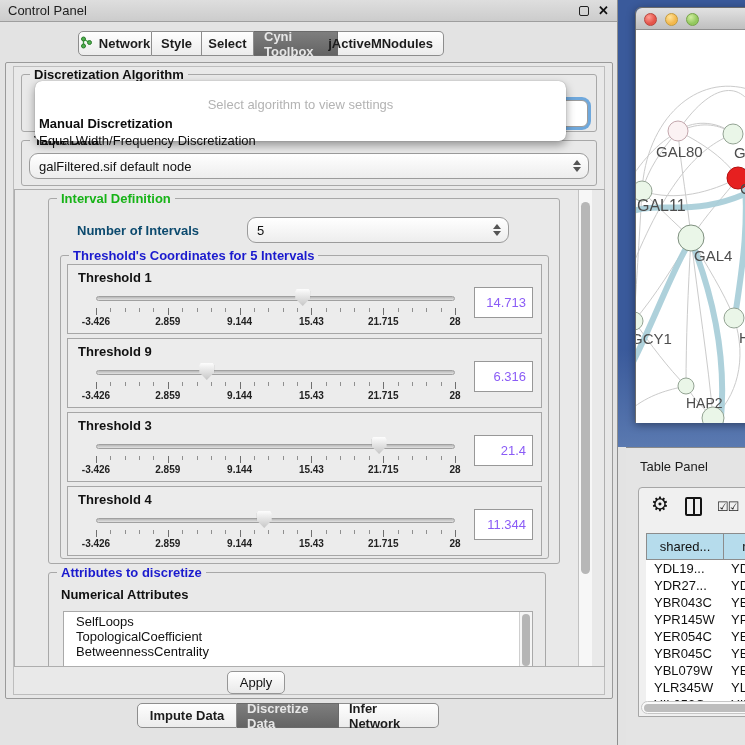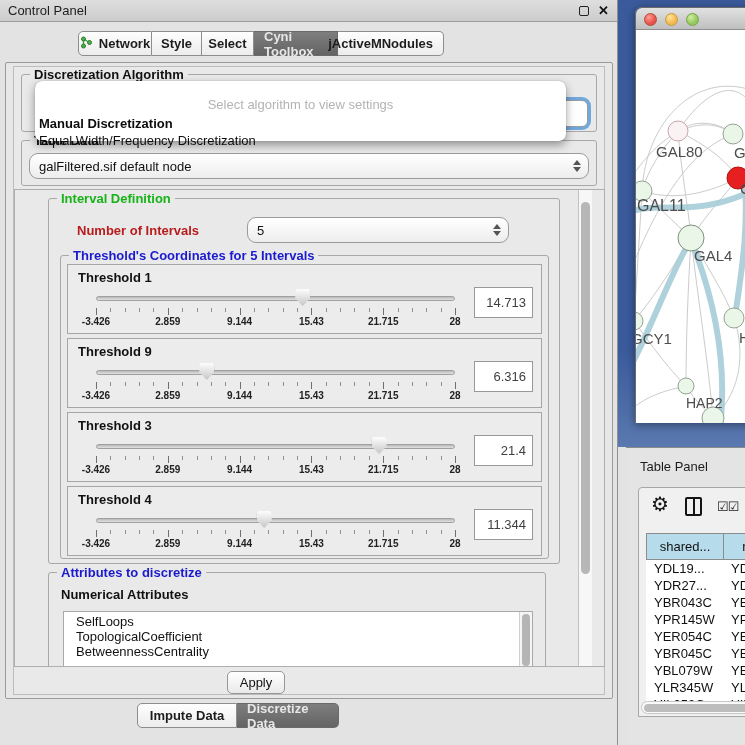"Number of Intervals" .noi-label { color: #b91c1c -> #0c4a6e }
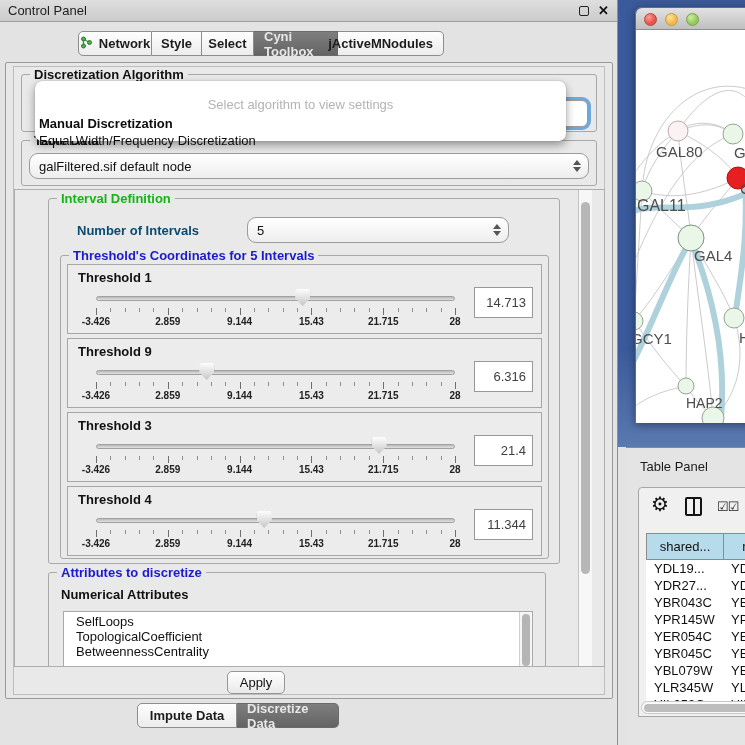"14.713" .thr-value { color: #404040 -> #8b5cf6 }
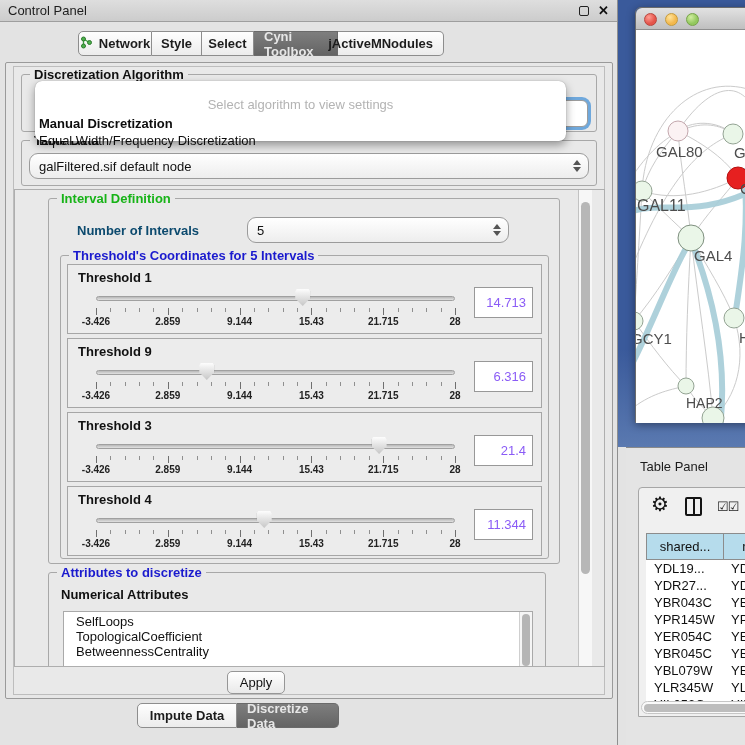"Infer Network" div.seg { html: none -> <div> <span>Infer Network</span> </div> }
